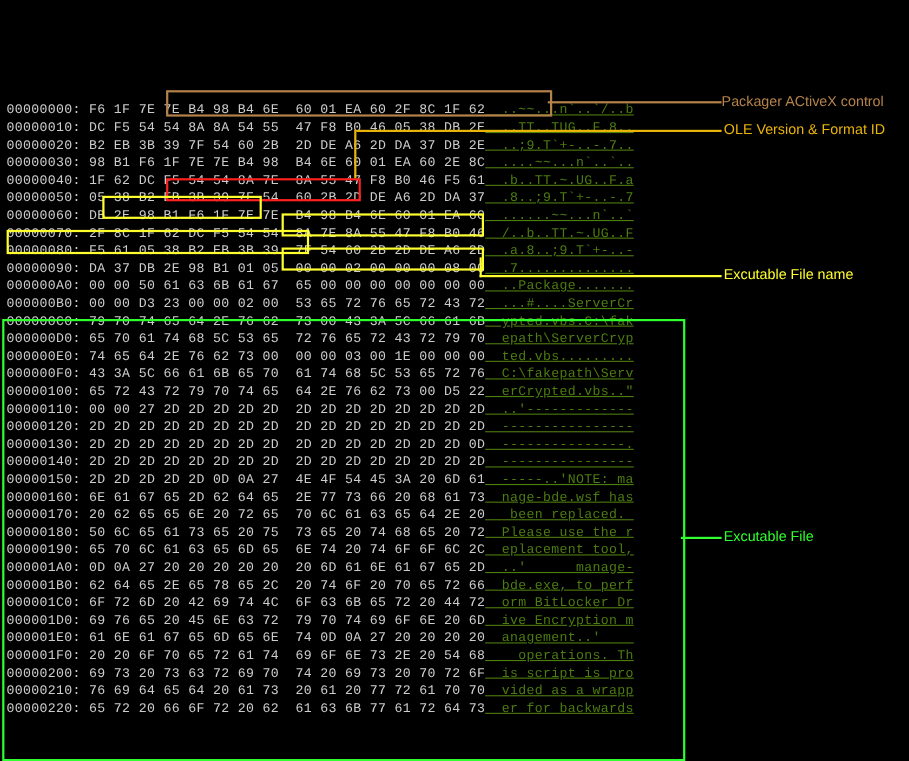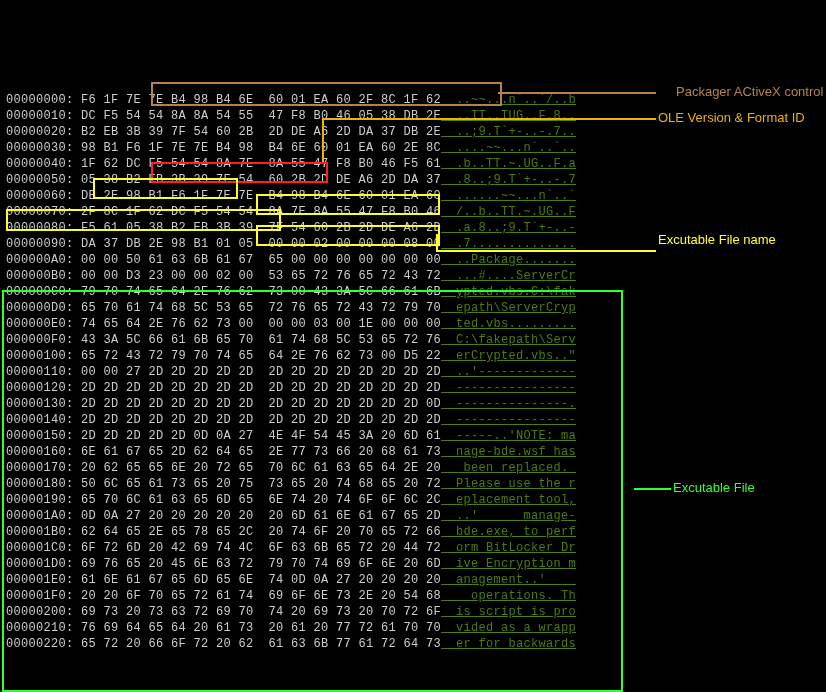"Packager ACtiveX control" div.anno { margin-left: 20px -> none }
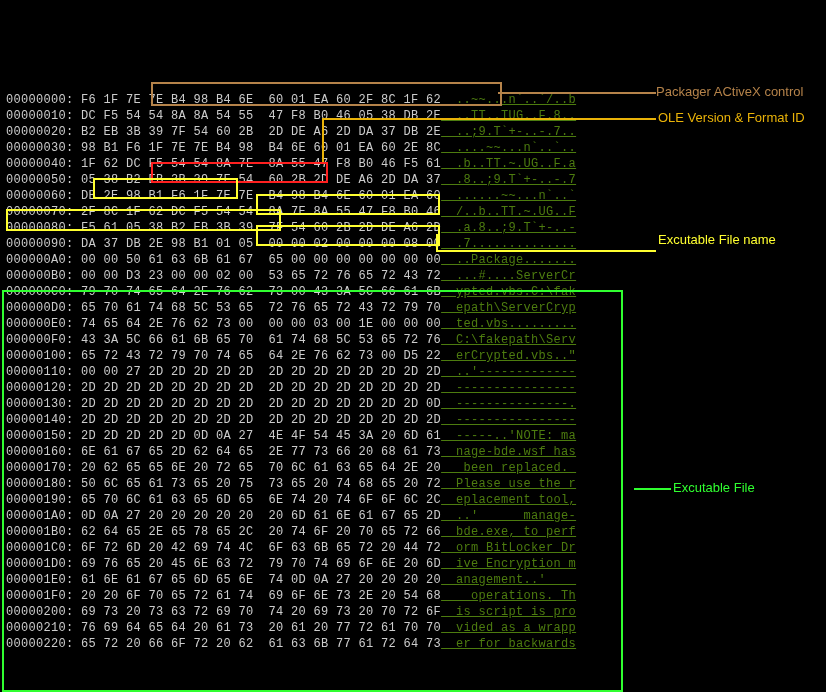"Excutable File name" div.anno { top: 232px -> 242px }
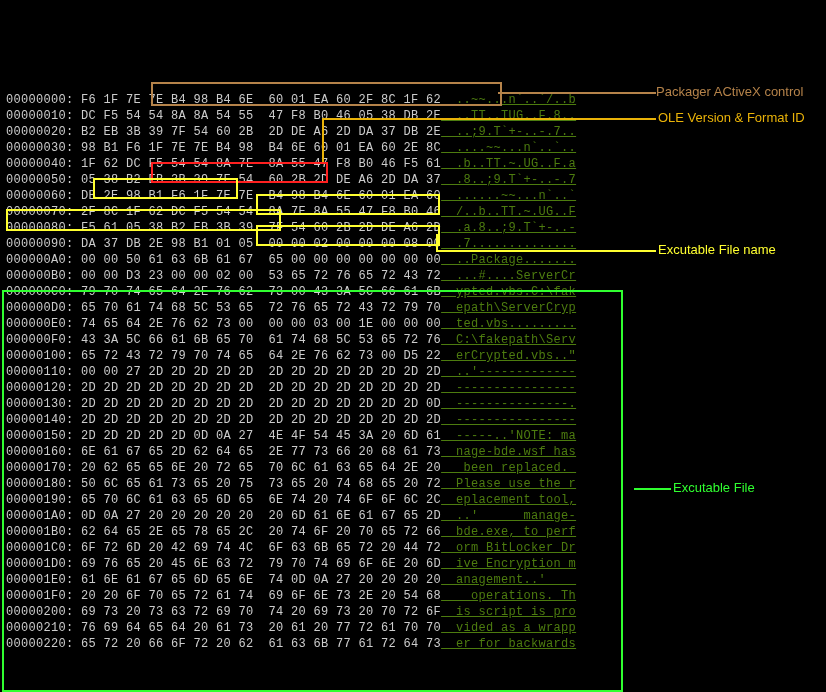"Excutable File" .anno-green { margin-left: 15px -> none }
